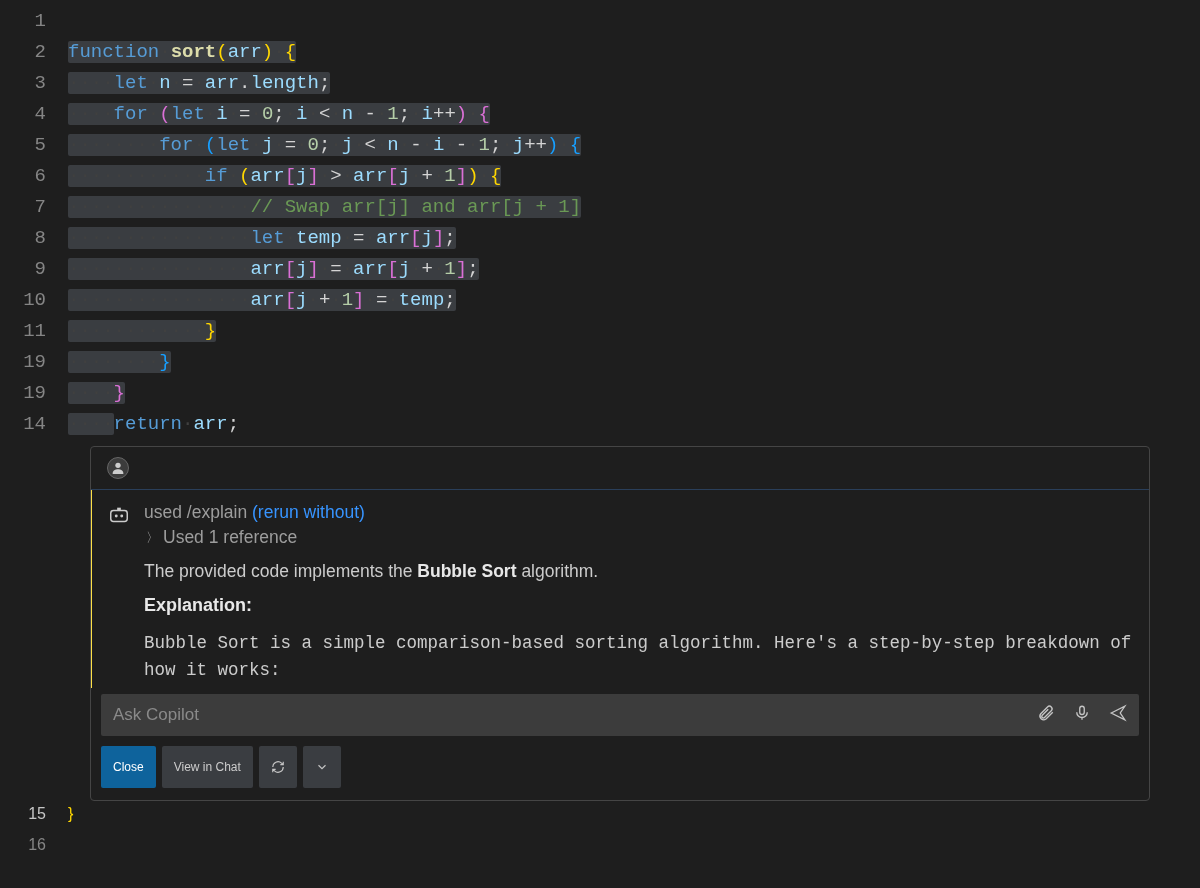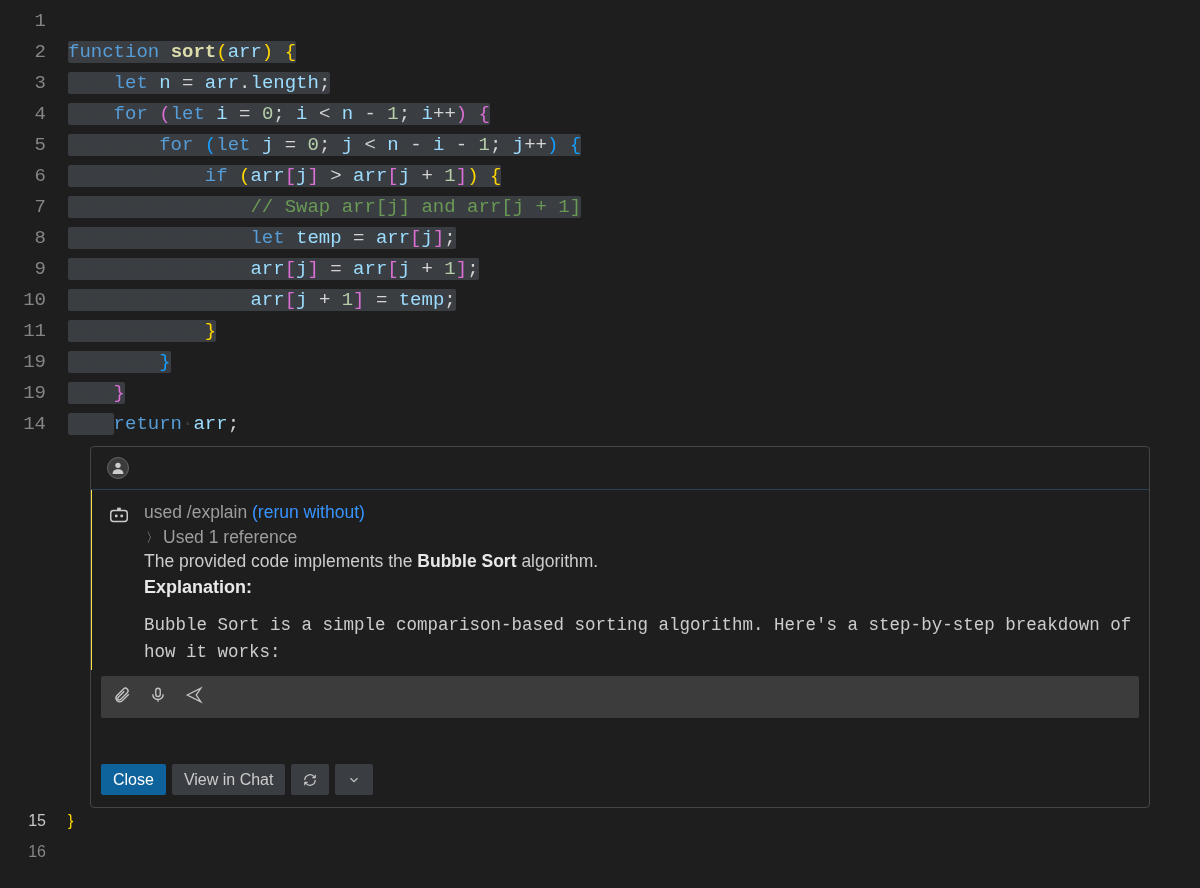"The provided code implements the" .response-text { margin-top: 0 -> 10px }
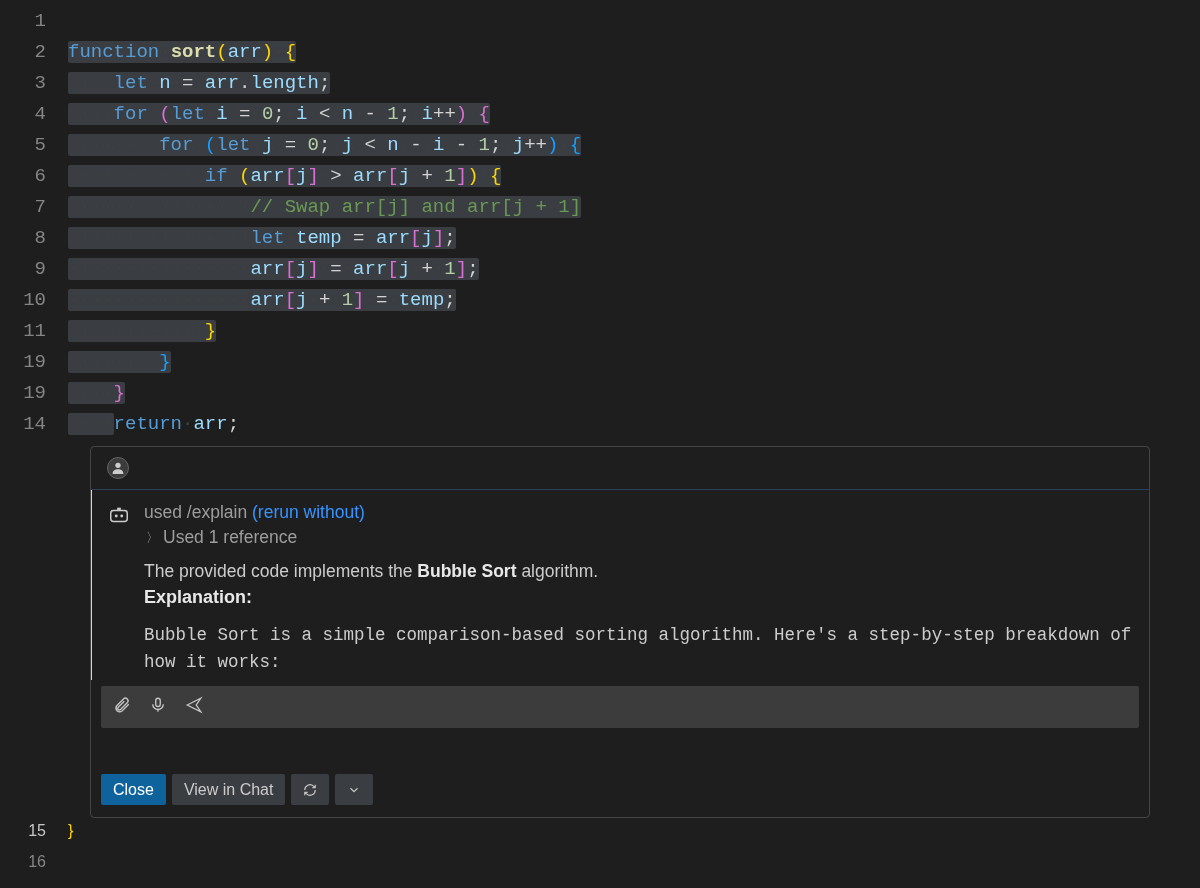"Explanation:" .explanation-head { margin-top: 2px -> 10px }
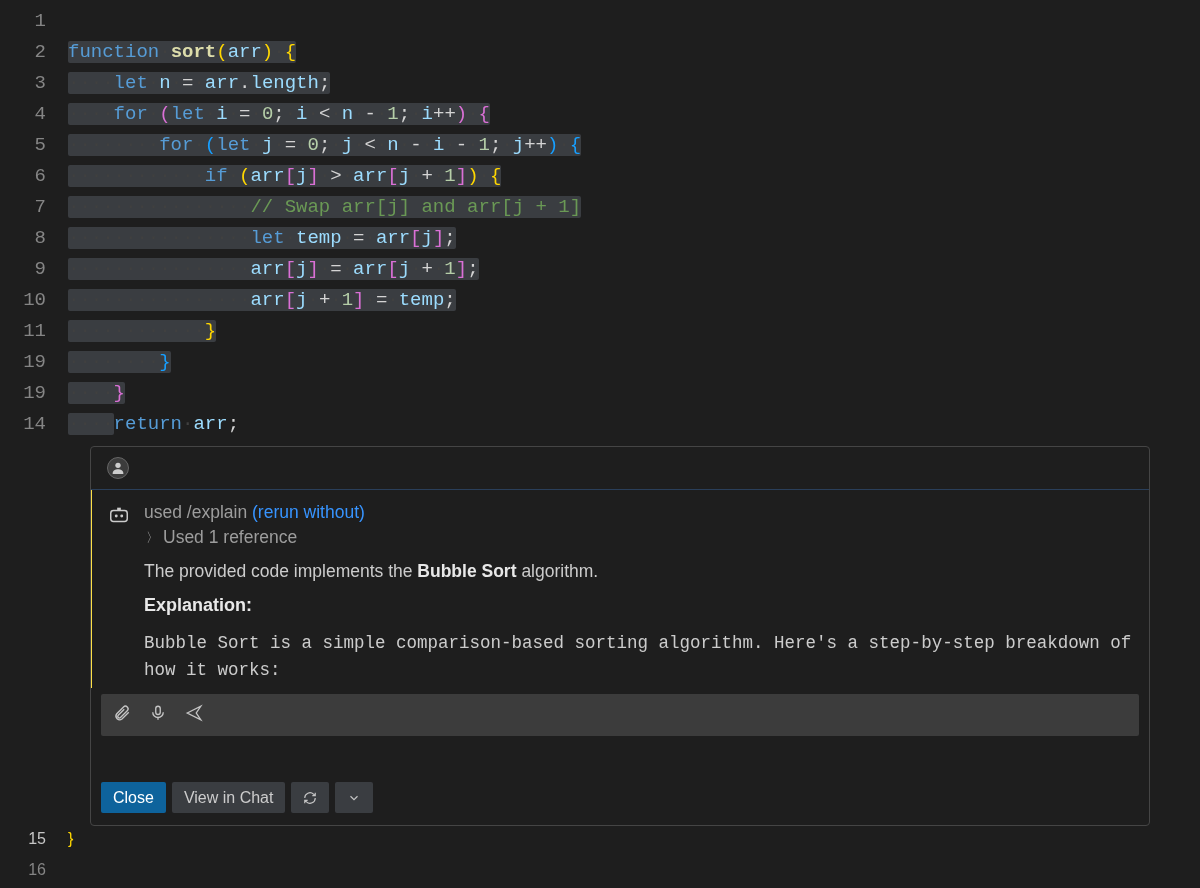"Ask Copilot" input { html: none -> <input> }
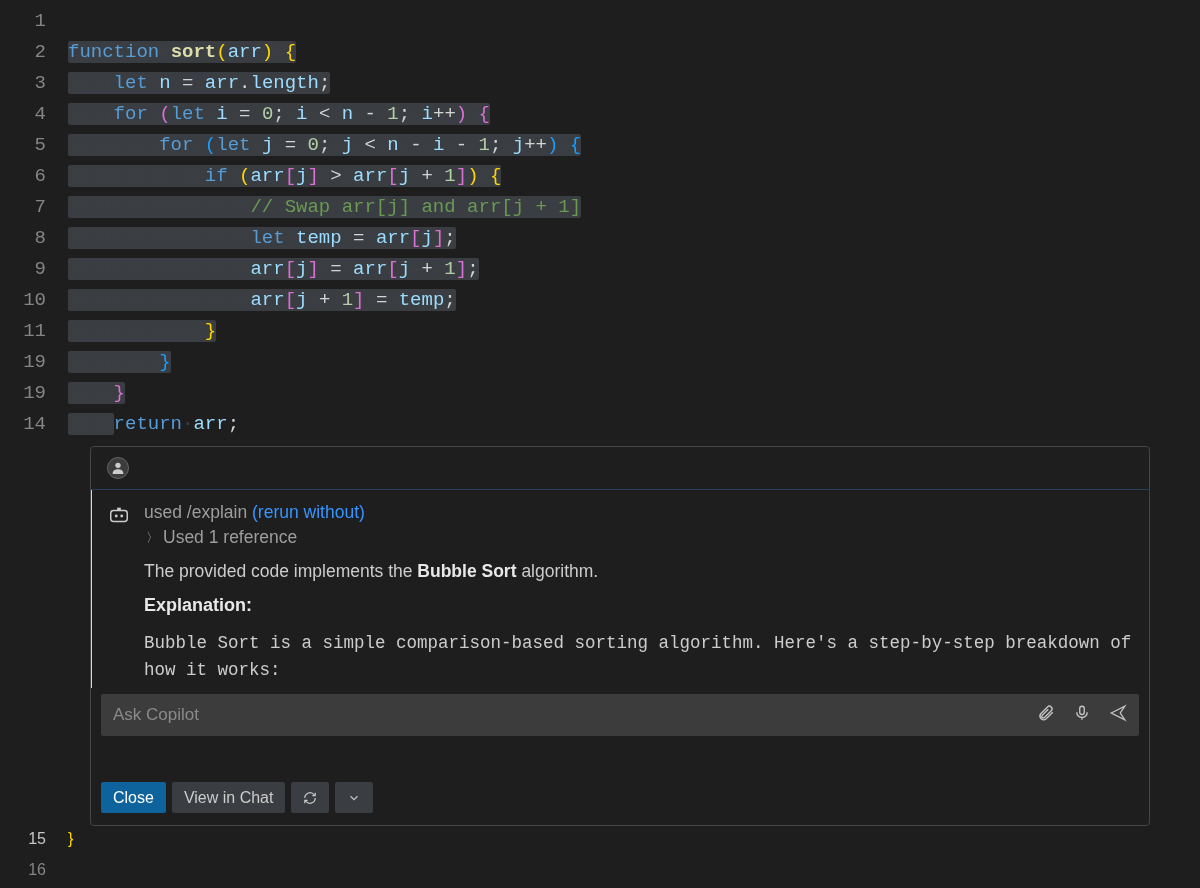"Close" .btn { font-size: 16px -> 12px; height: 31px -> 42px; margin-top: 36px -> none }
